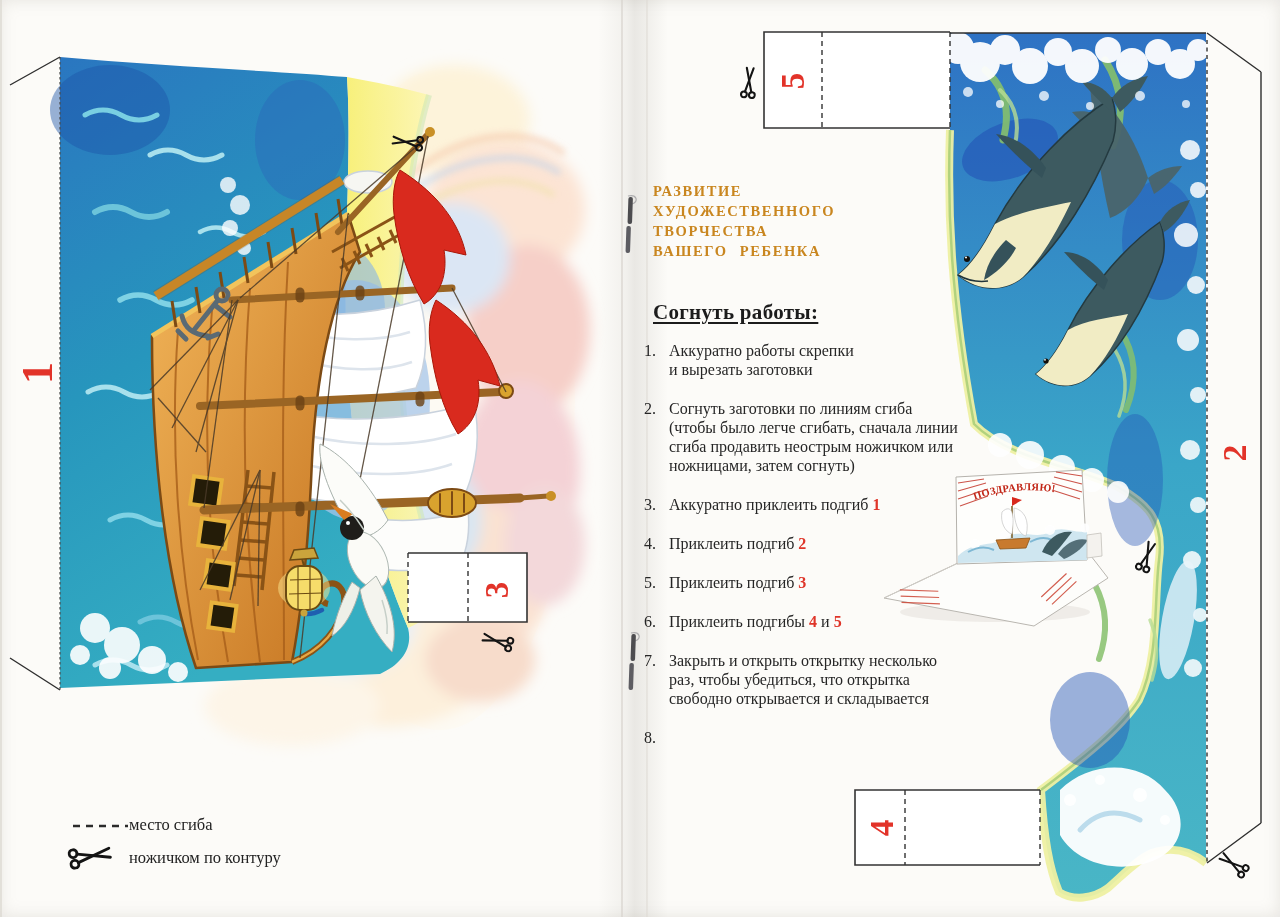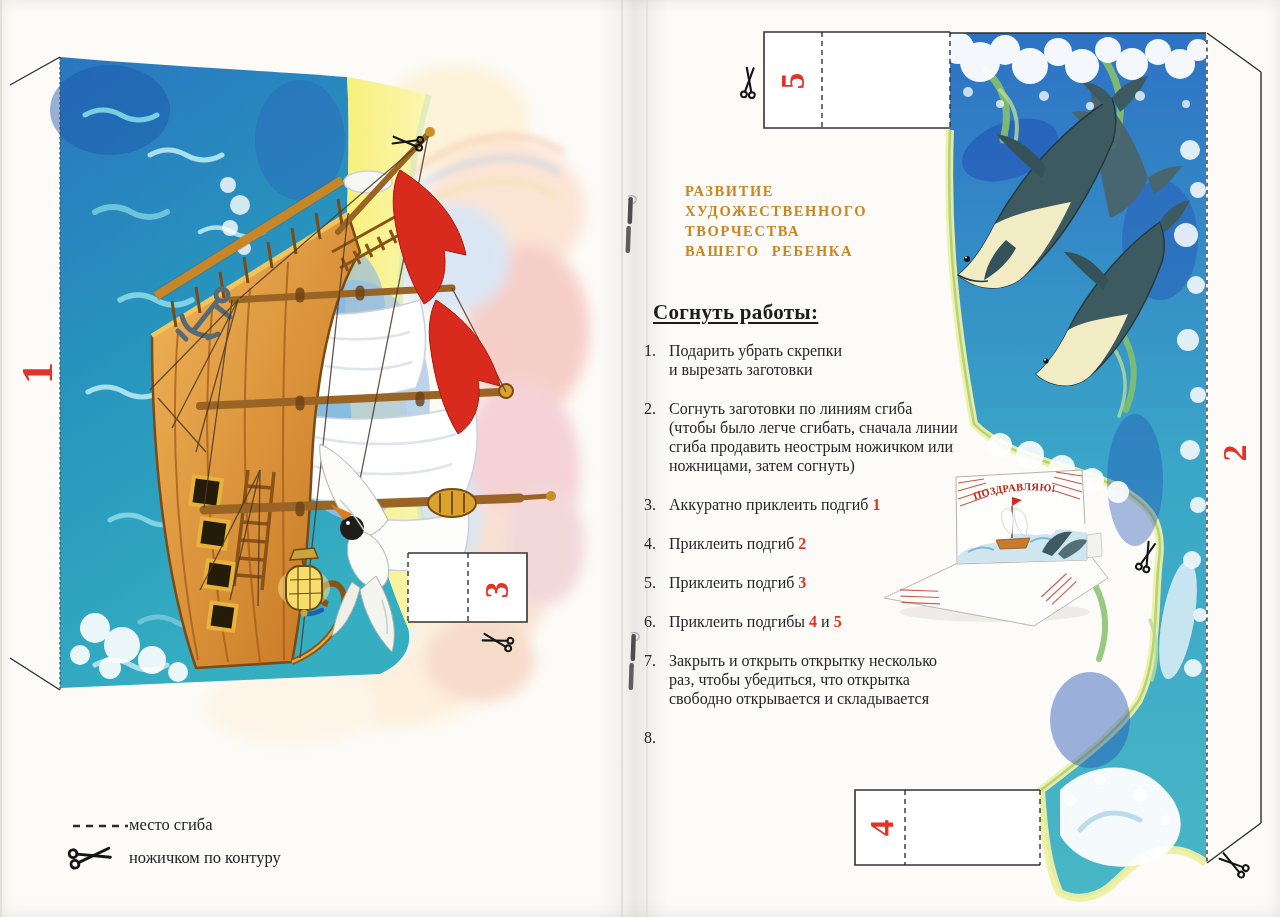"РАЗВИТИЕ" #heading { margin-left: 32px -> none }
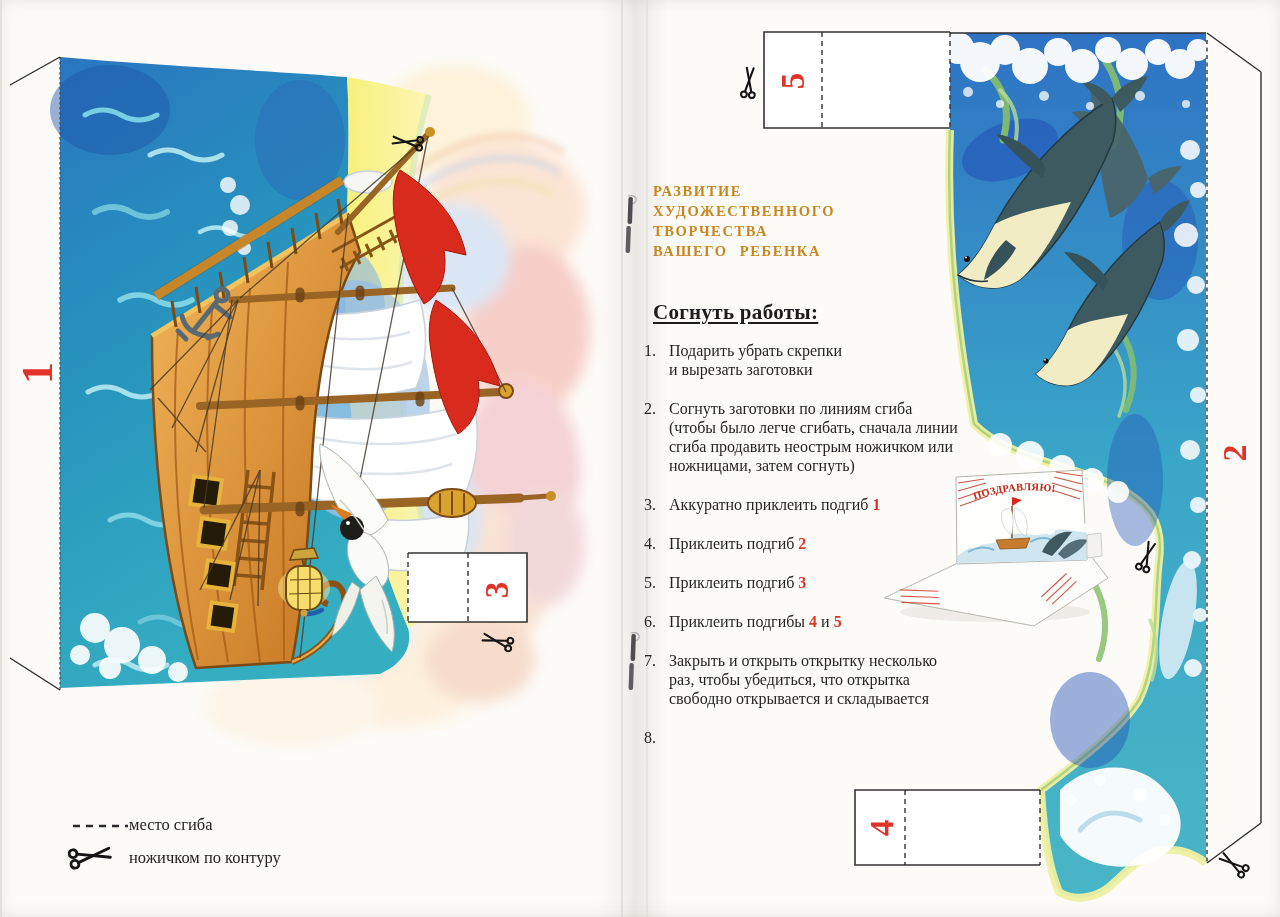"Подарить убрать скрепки" span.seg { text: Подарить убрать -> Аккуратно работы }
